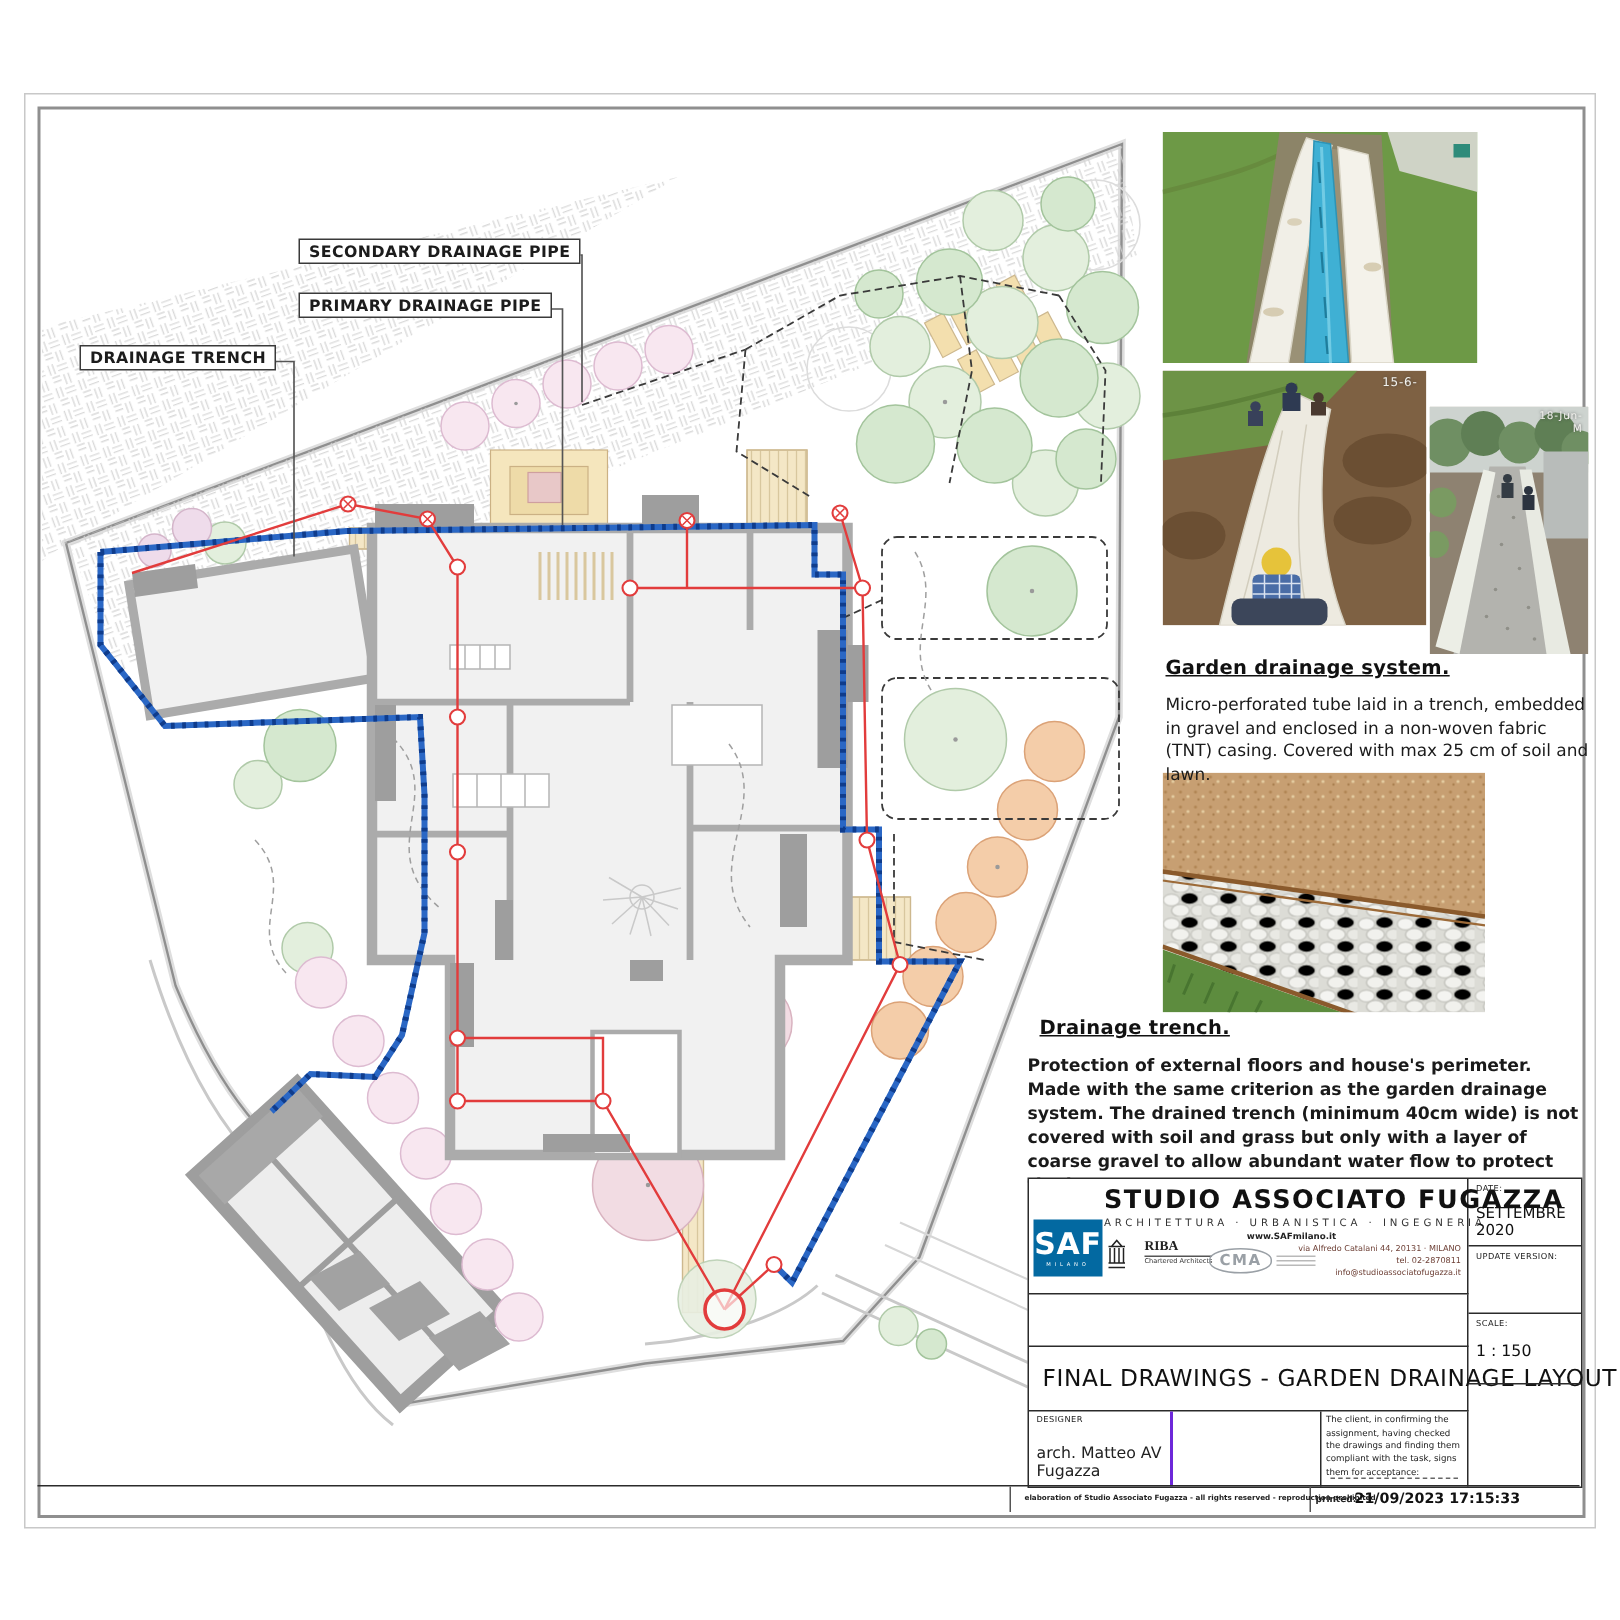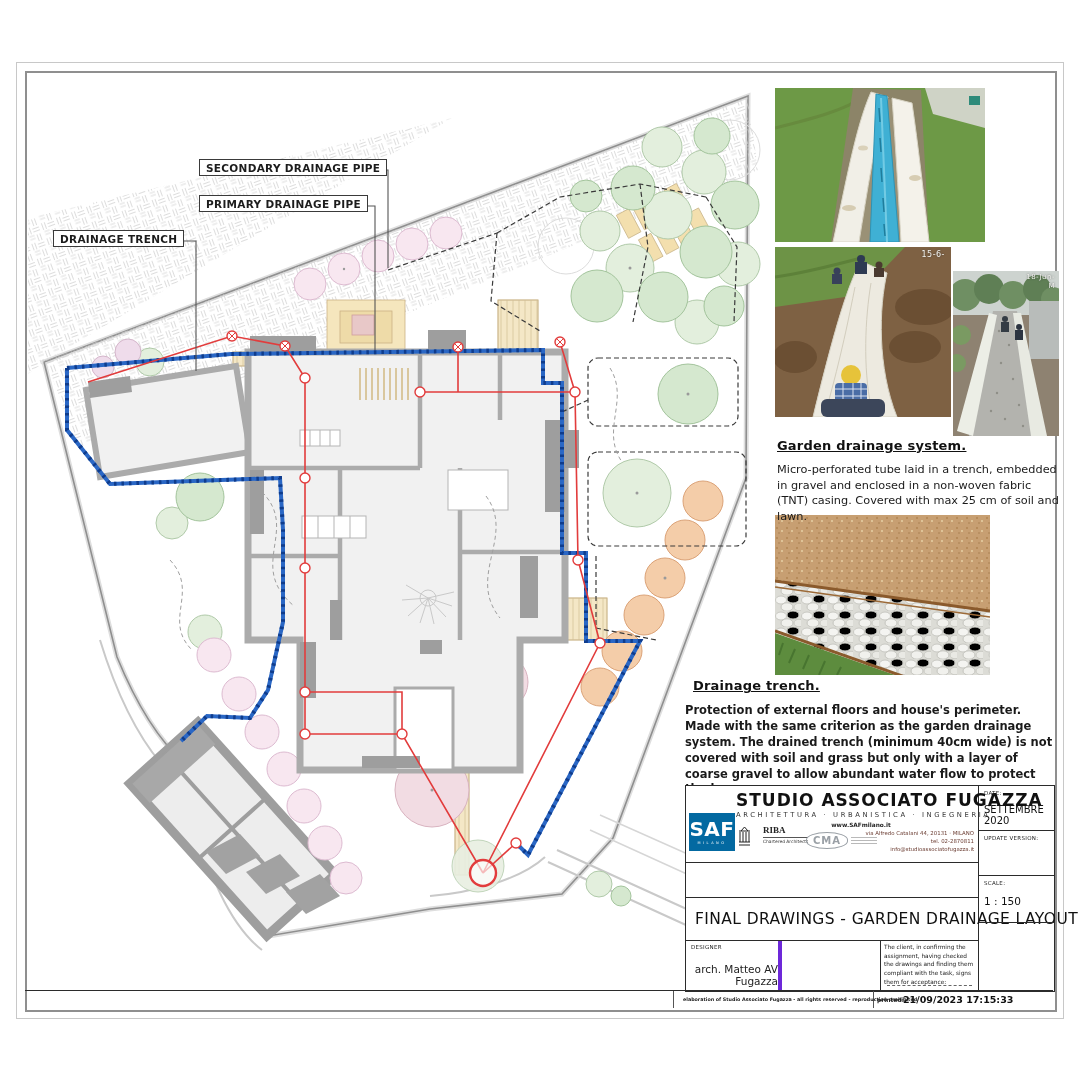"arch. Matteo AV Fugazza" div.cell { border-right: 4px solid #6d28d9 -> 2px solid #6d28d9; text-align: right -> none }
